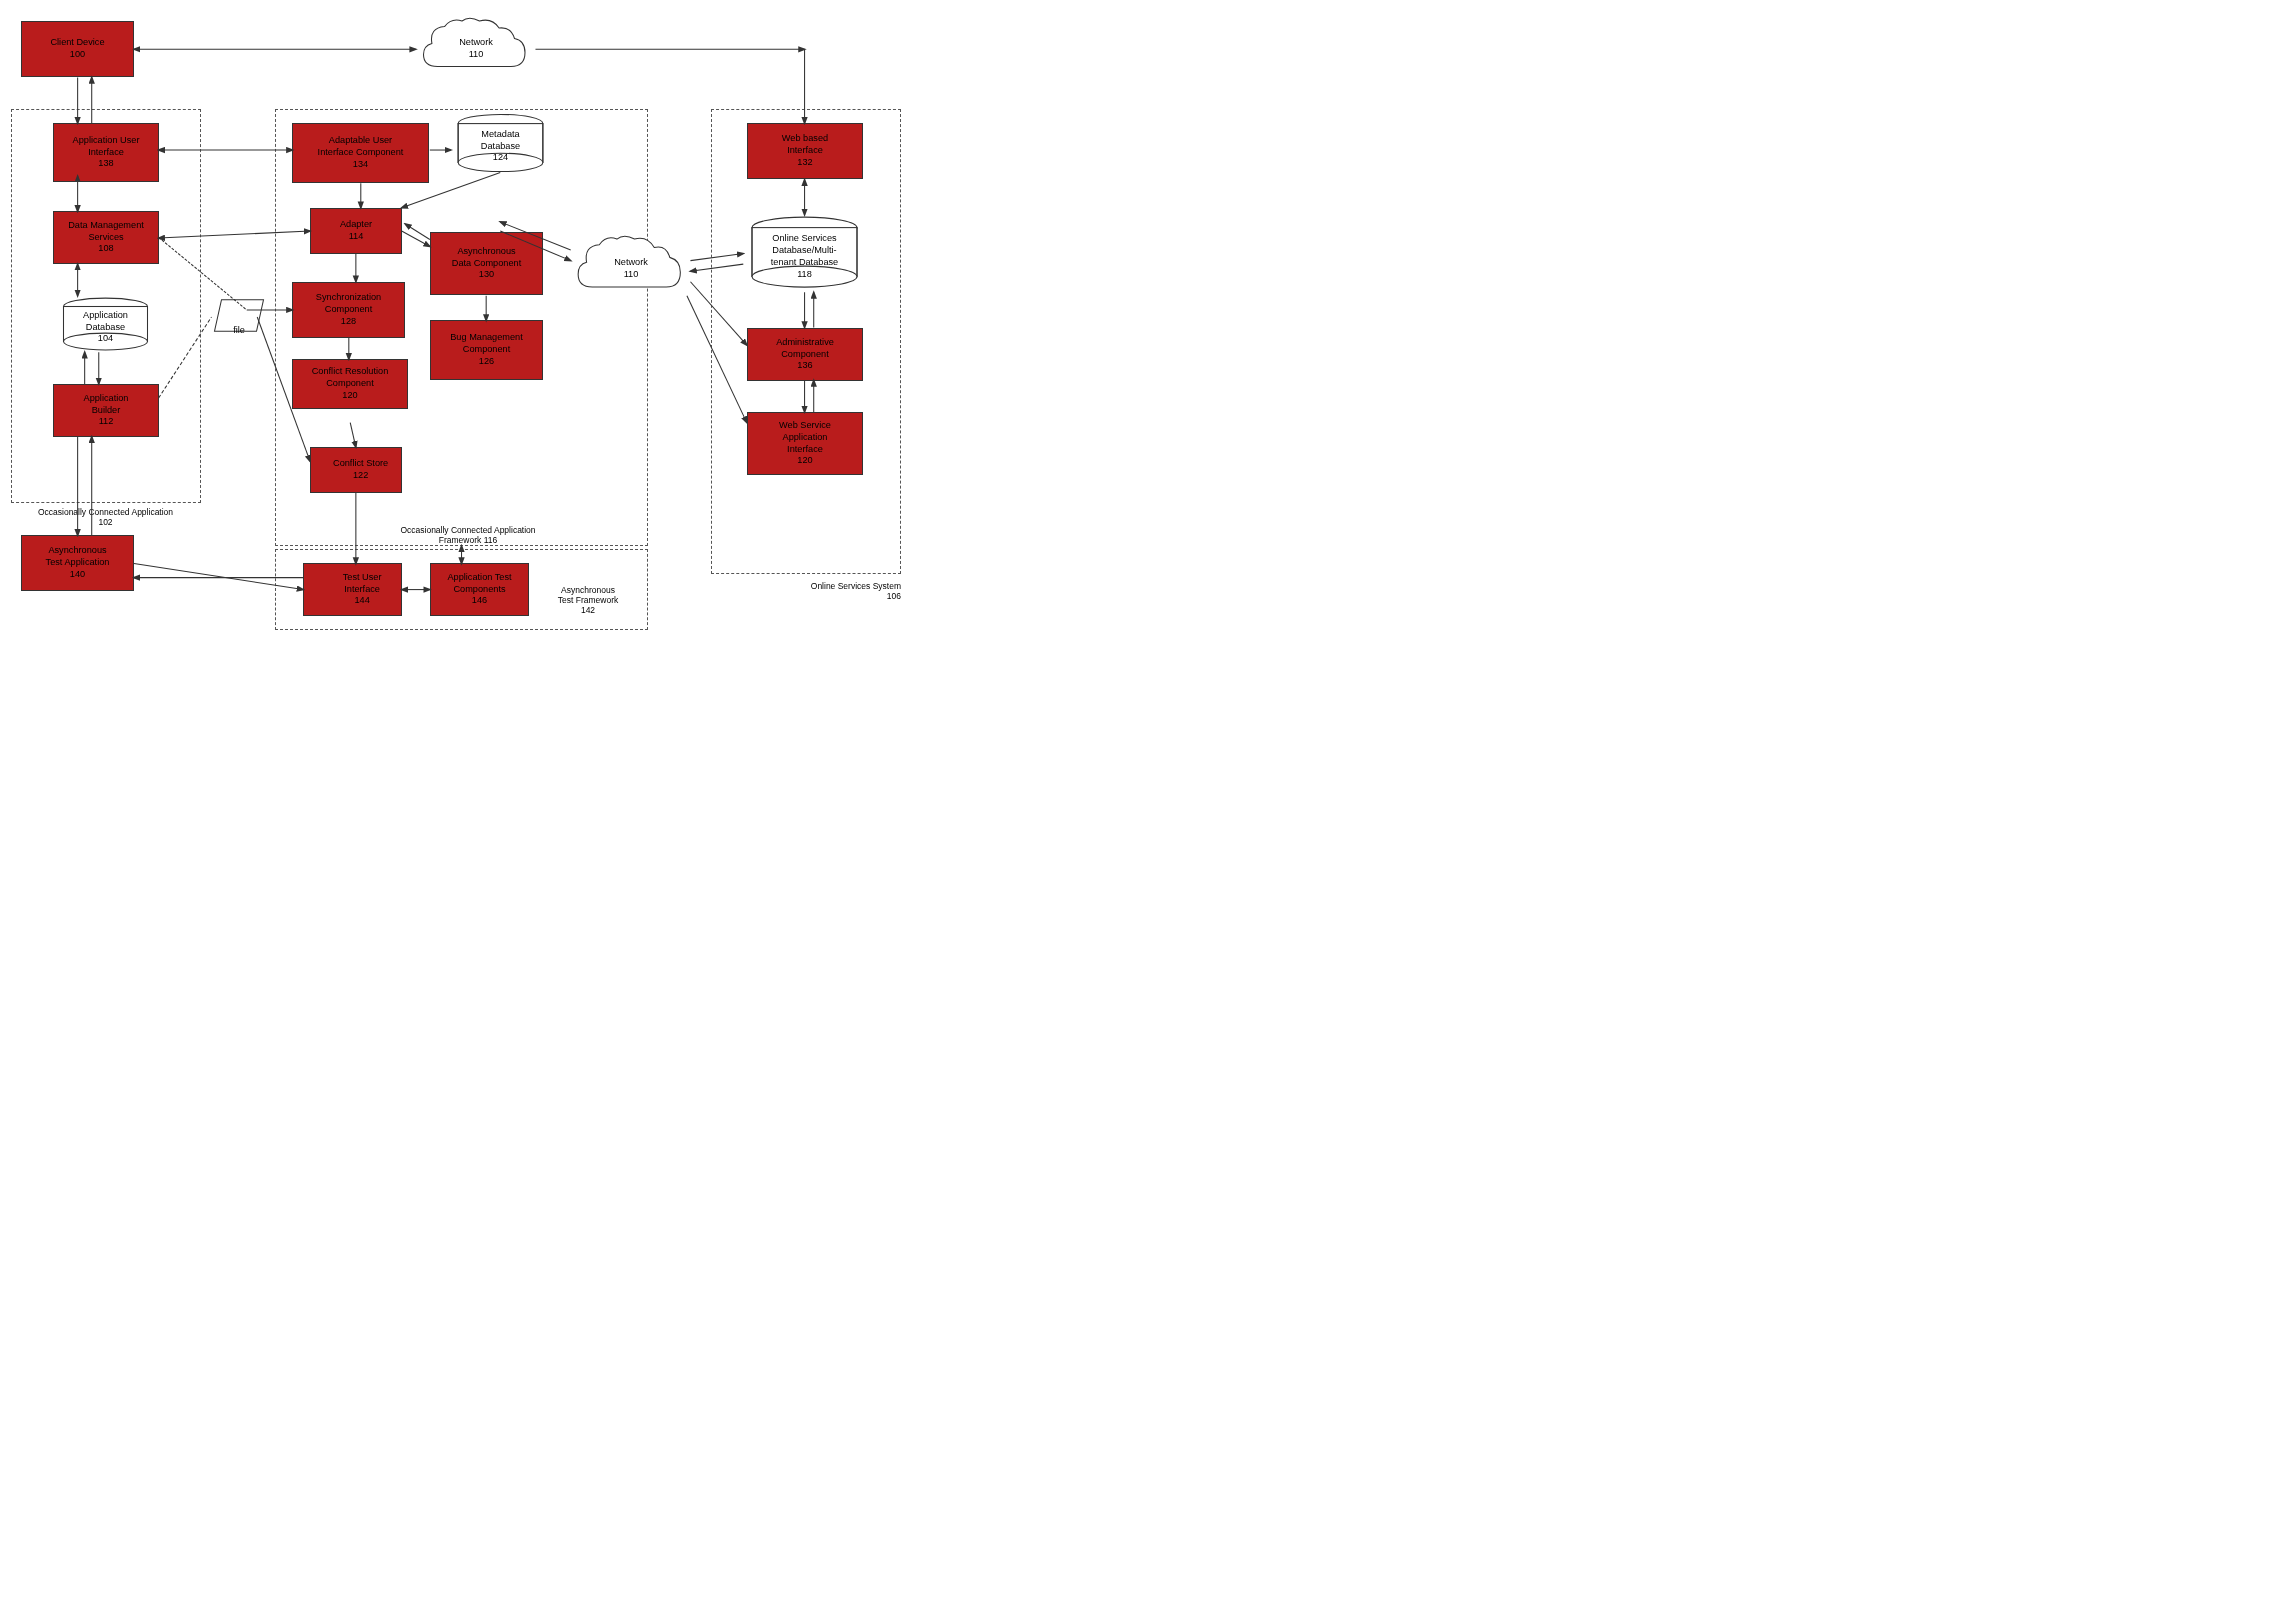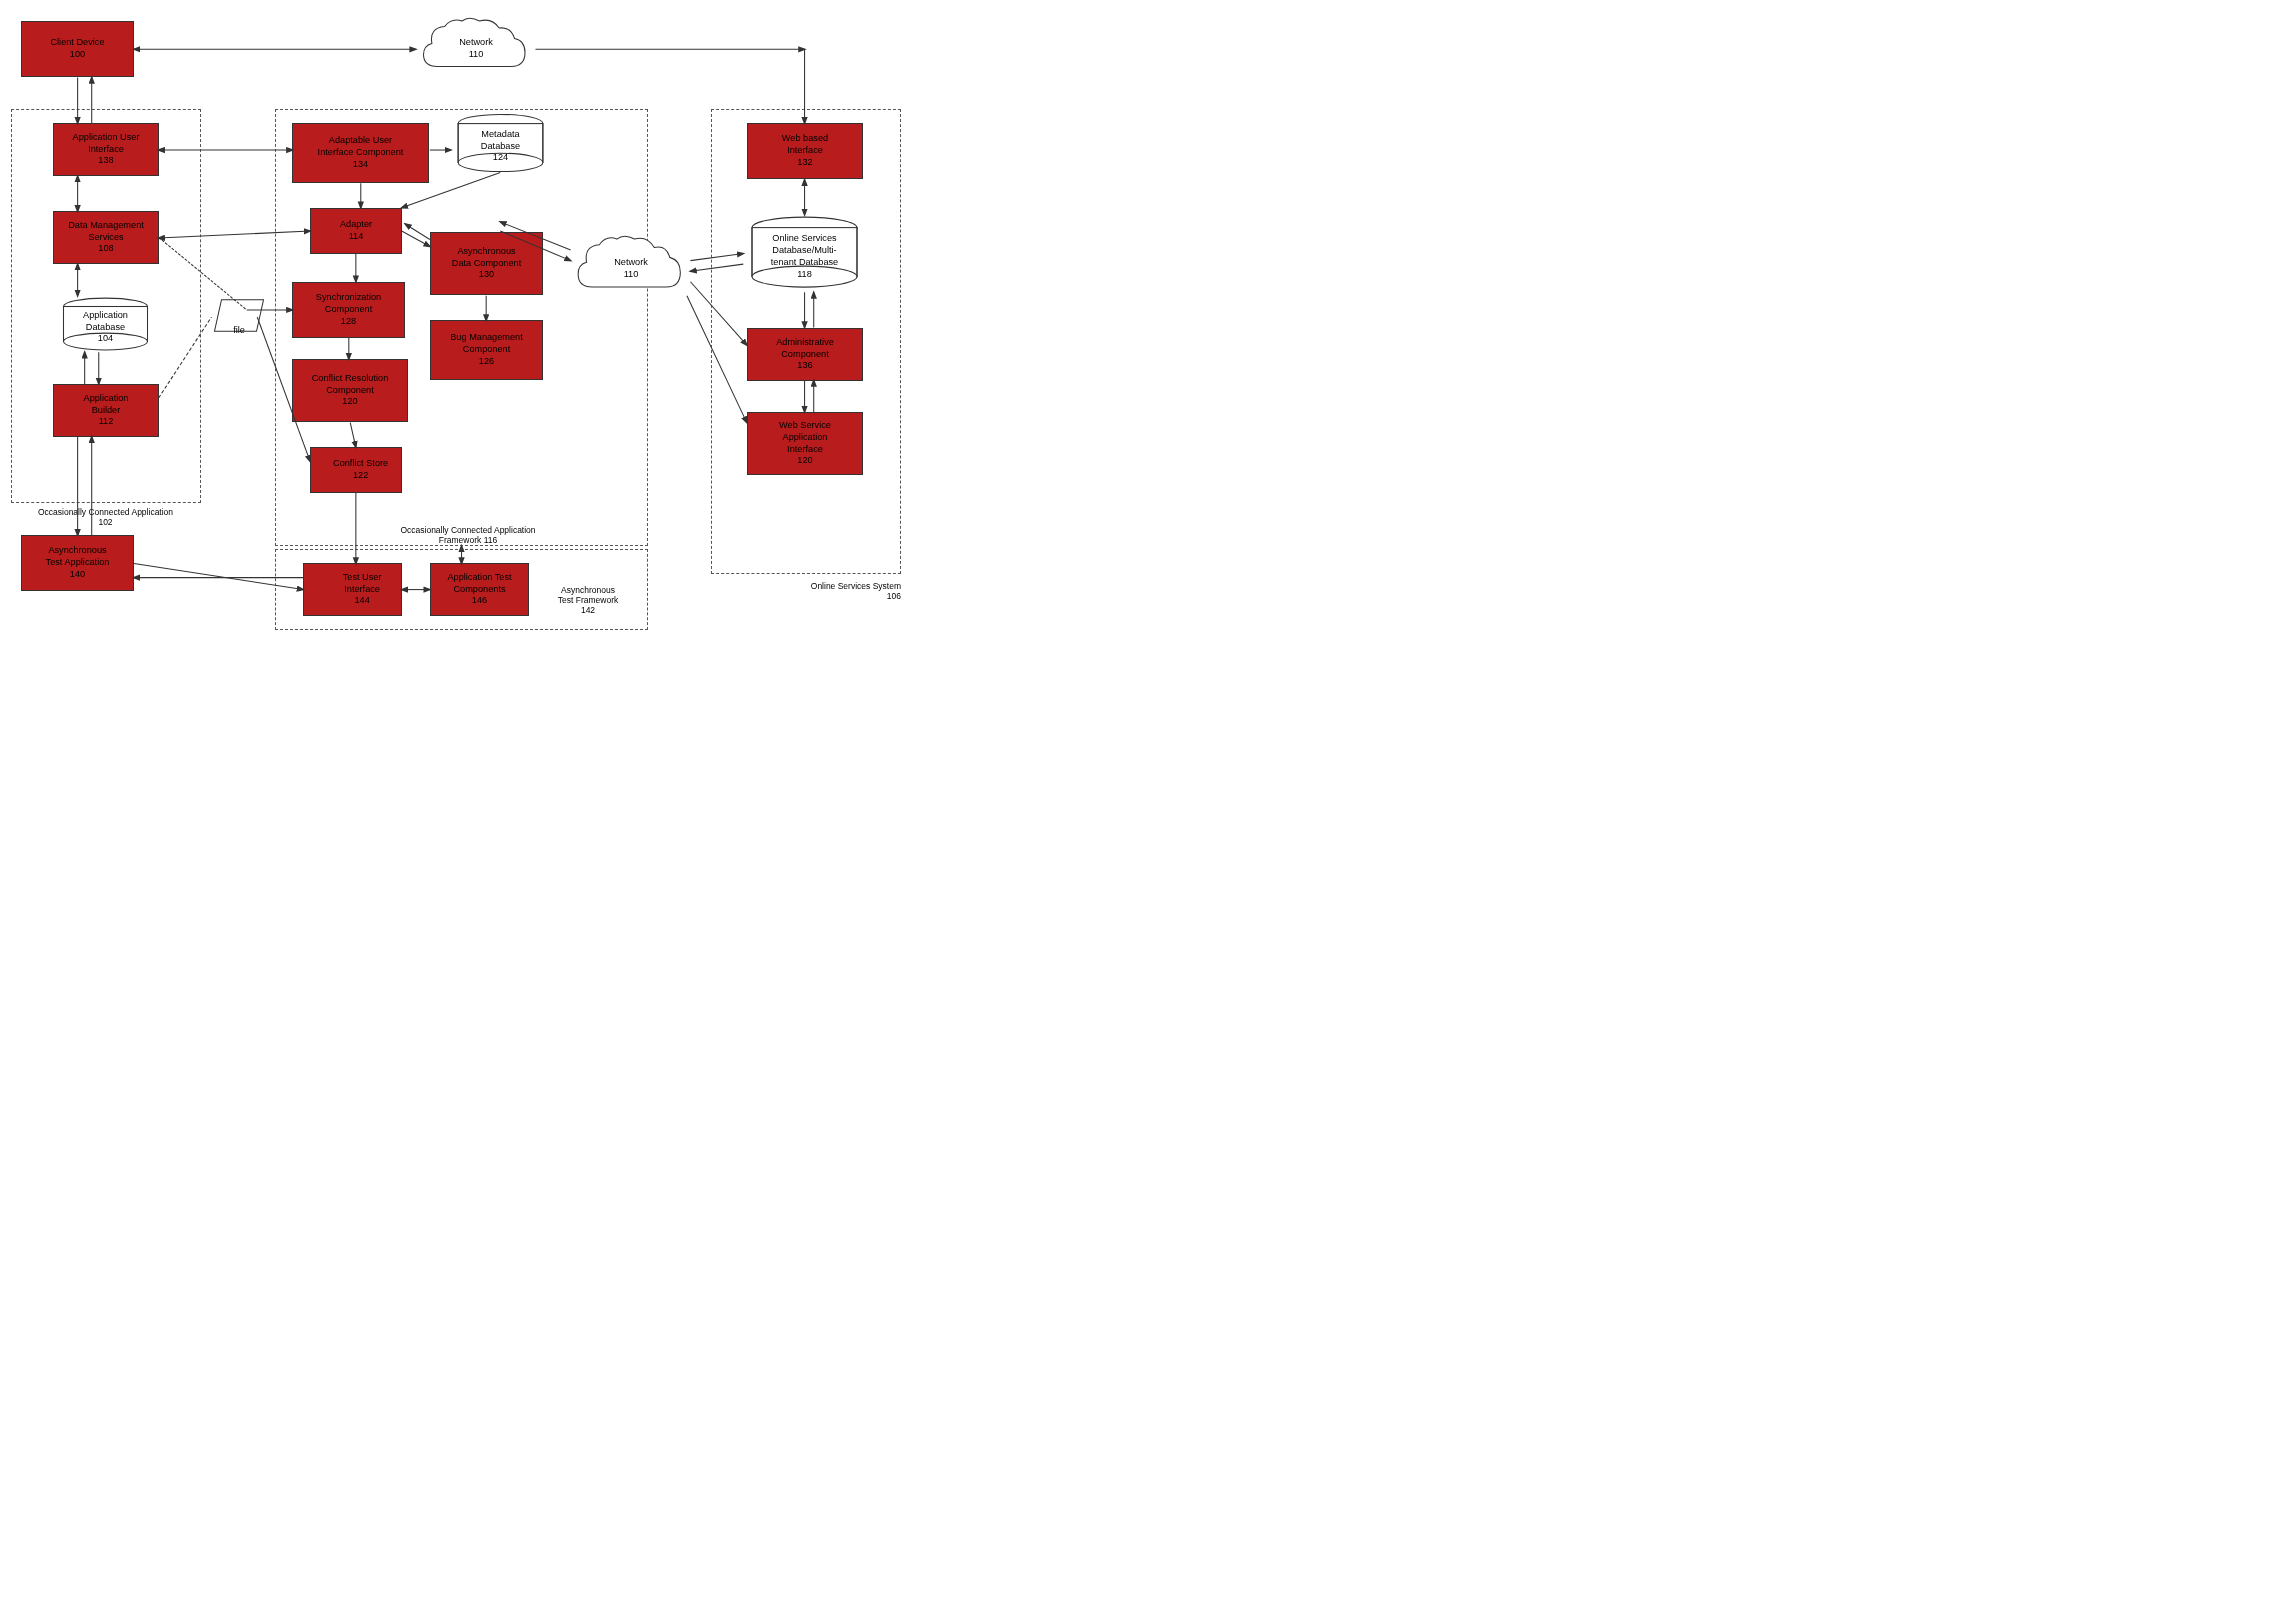"Application User" div.box { height: 53px -> 59px }
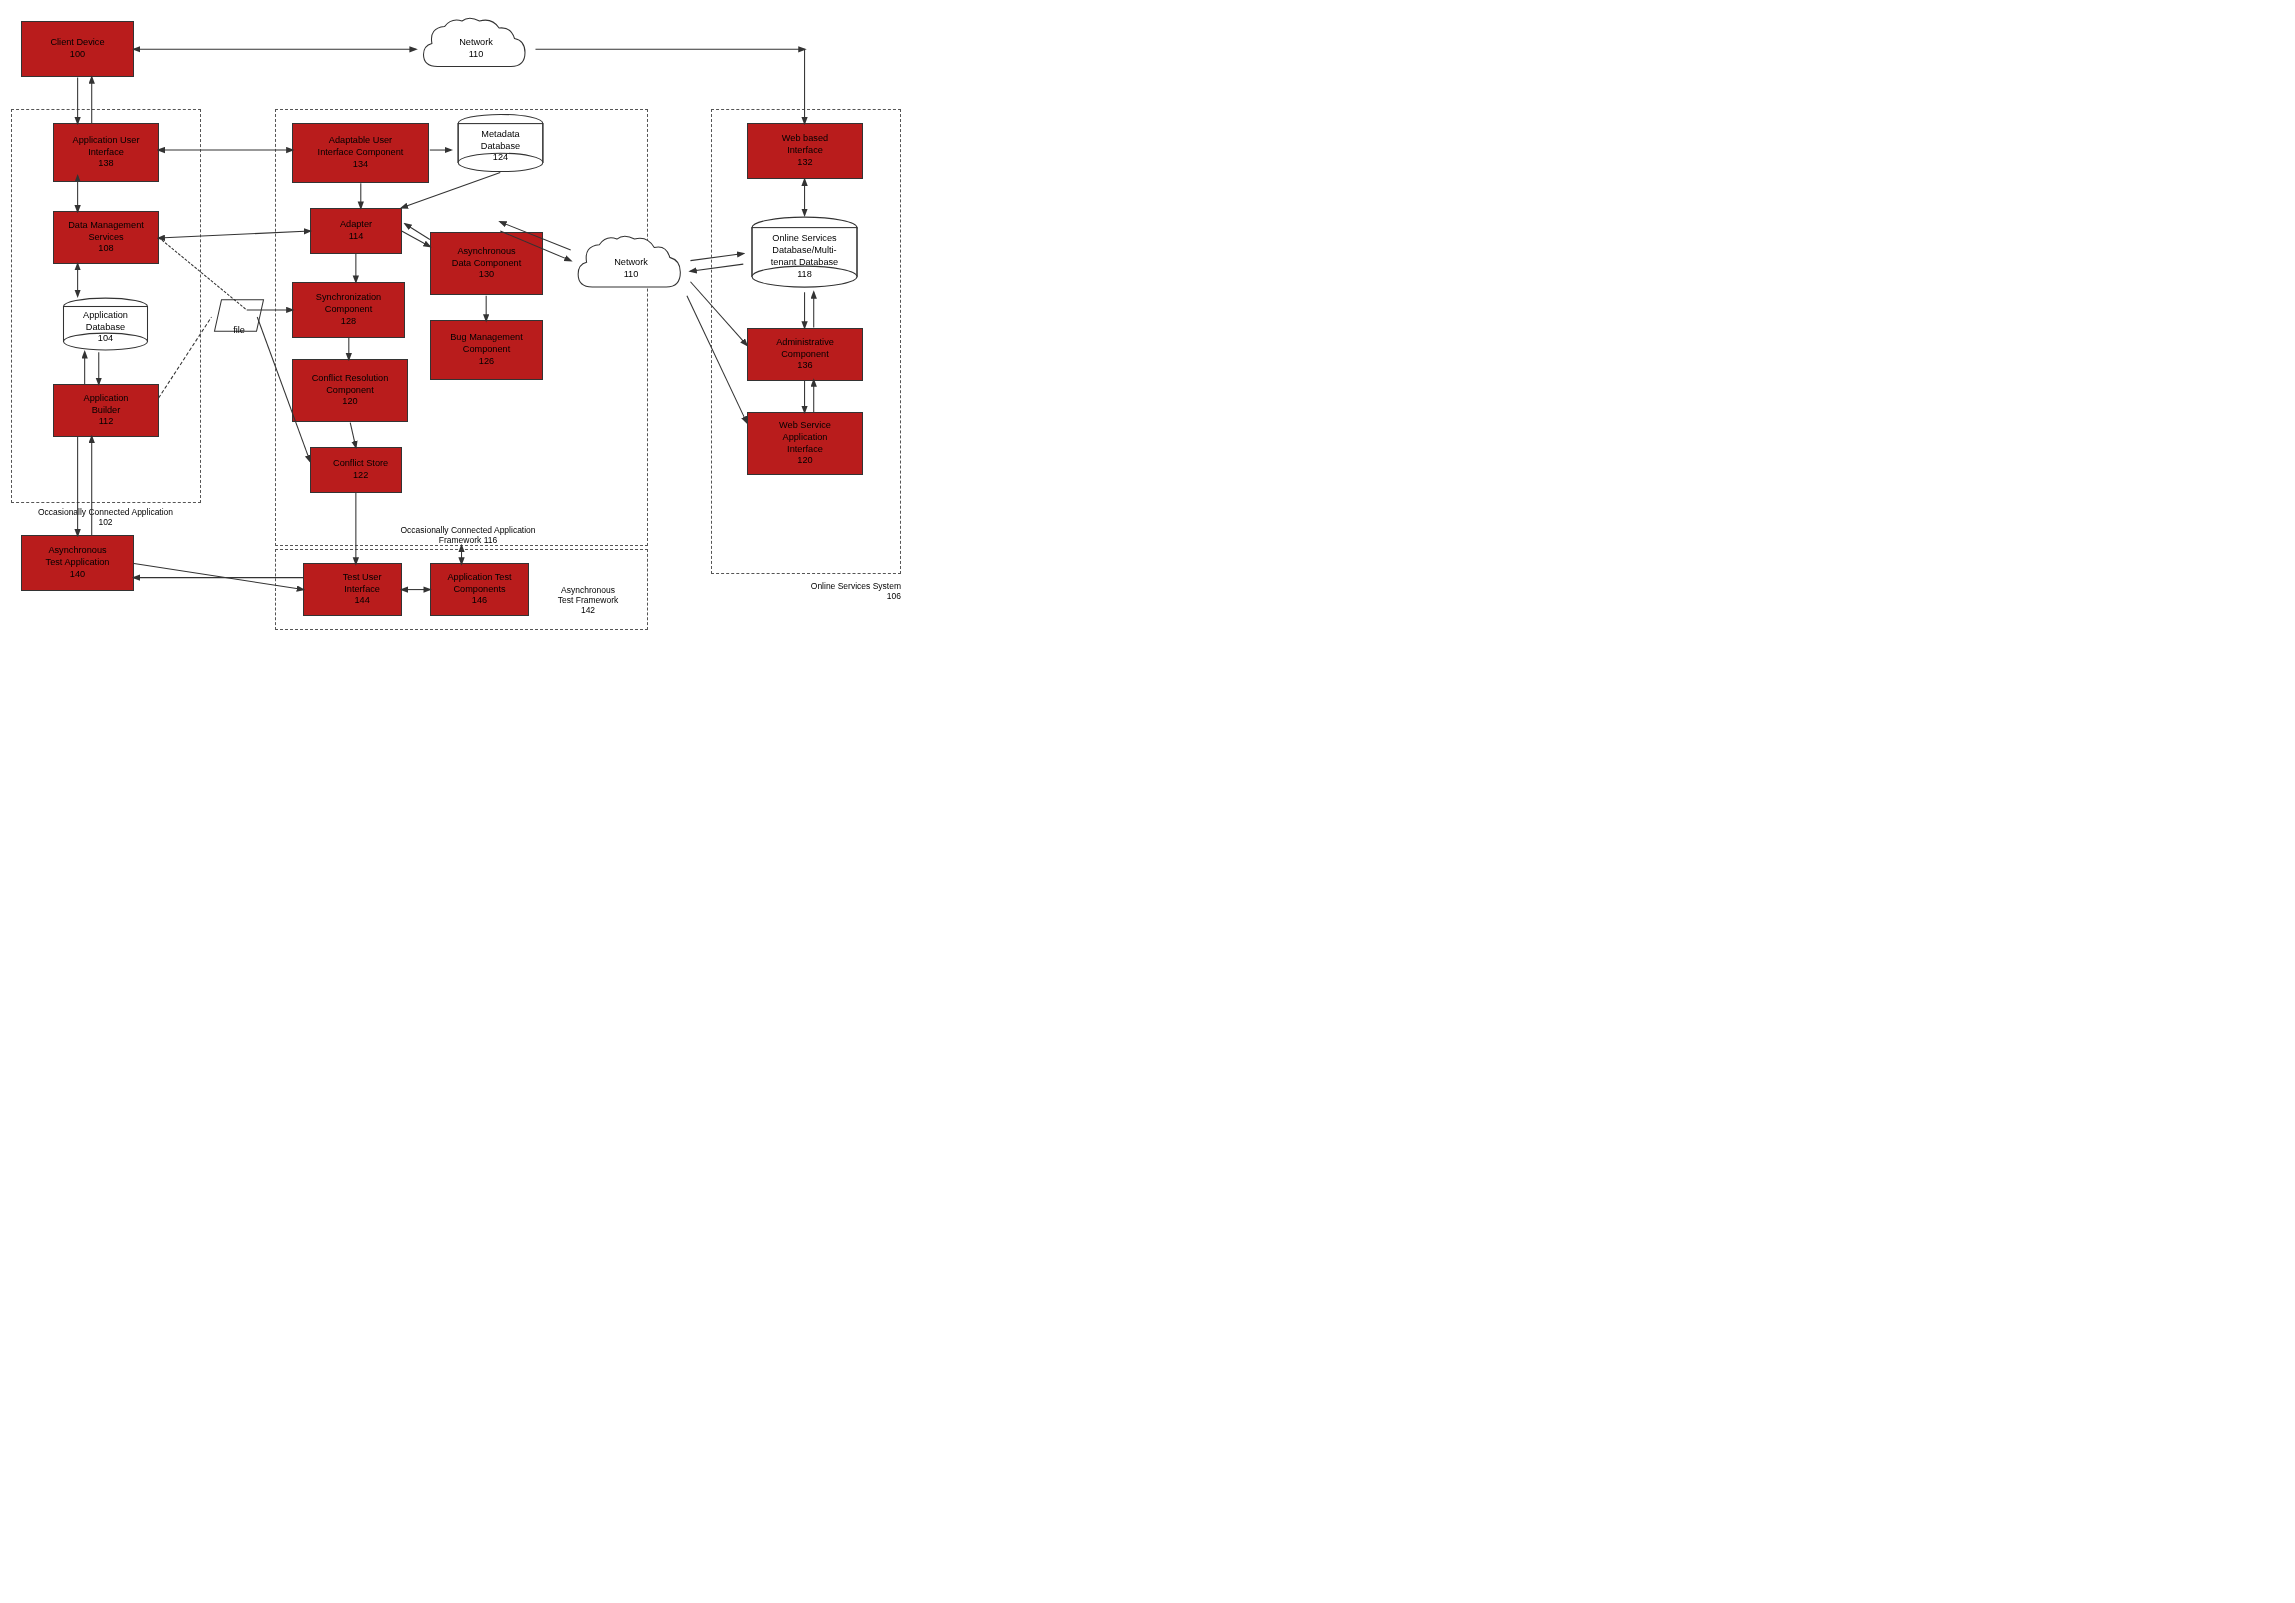"Conflict Resolution" div.box { height: 63px -> 50px }
